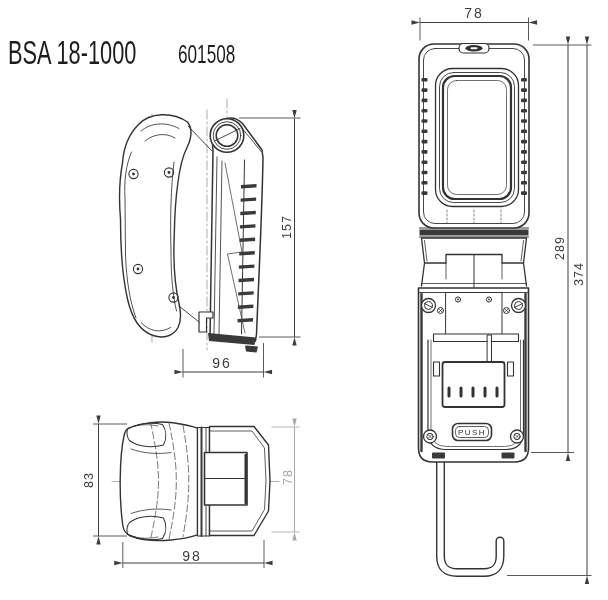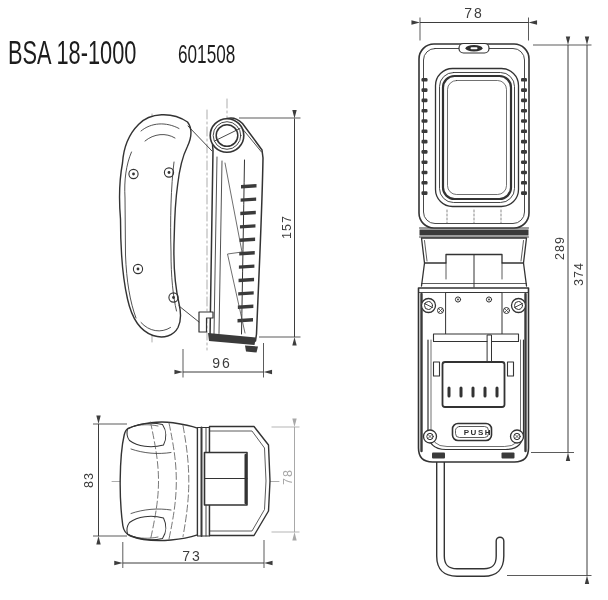"PUSH" .push-label { font-weight: 700 -> 400; text-align: right -> center }
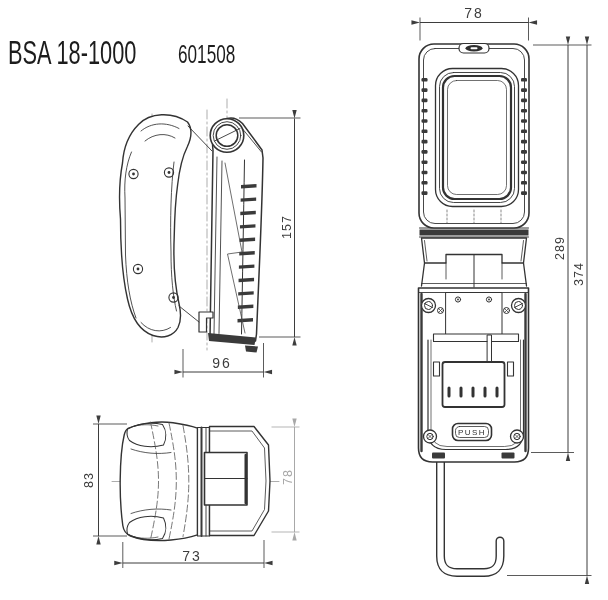"73" div.dim { text: 73 -> 98 }
